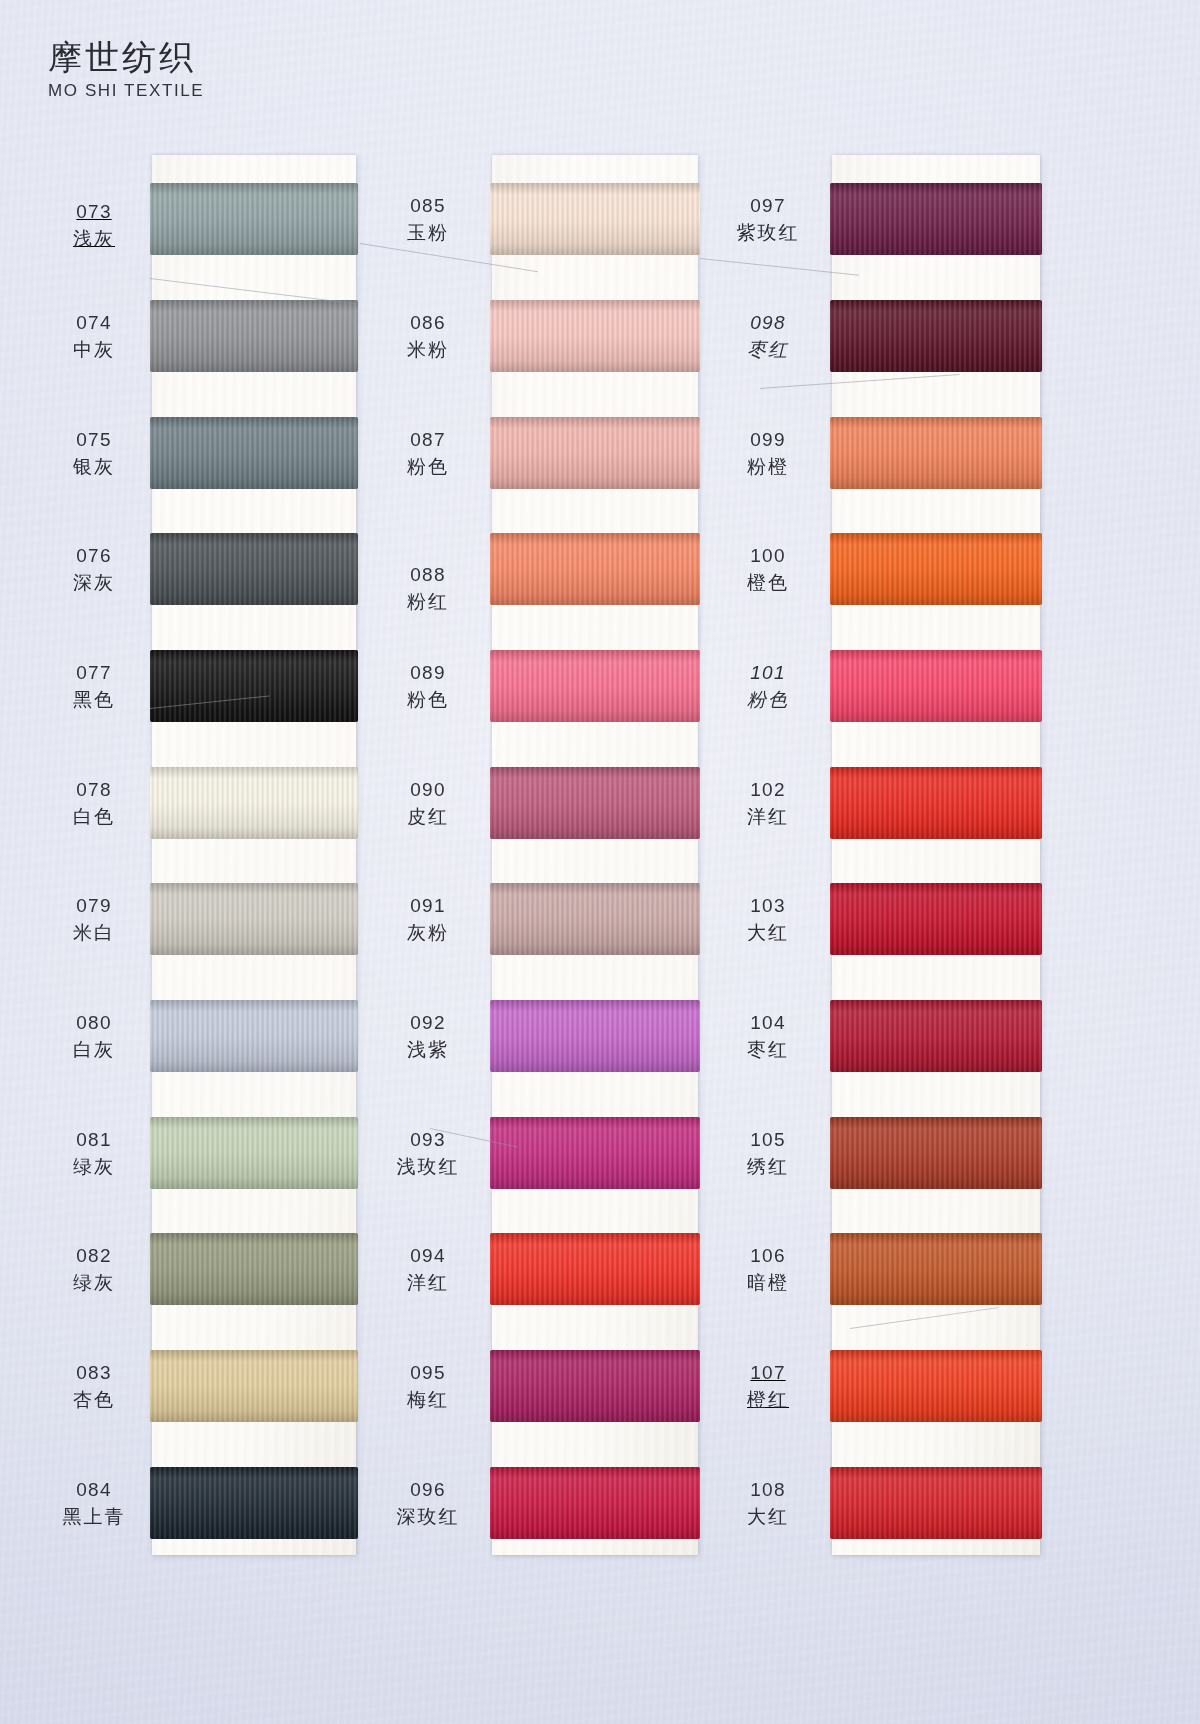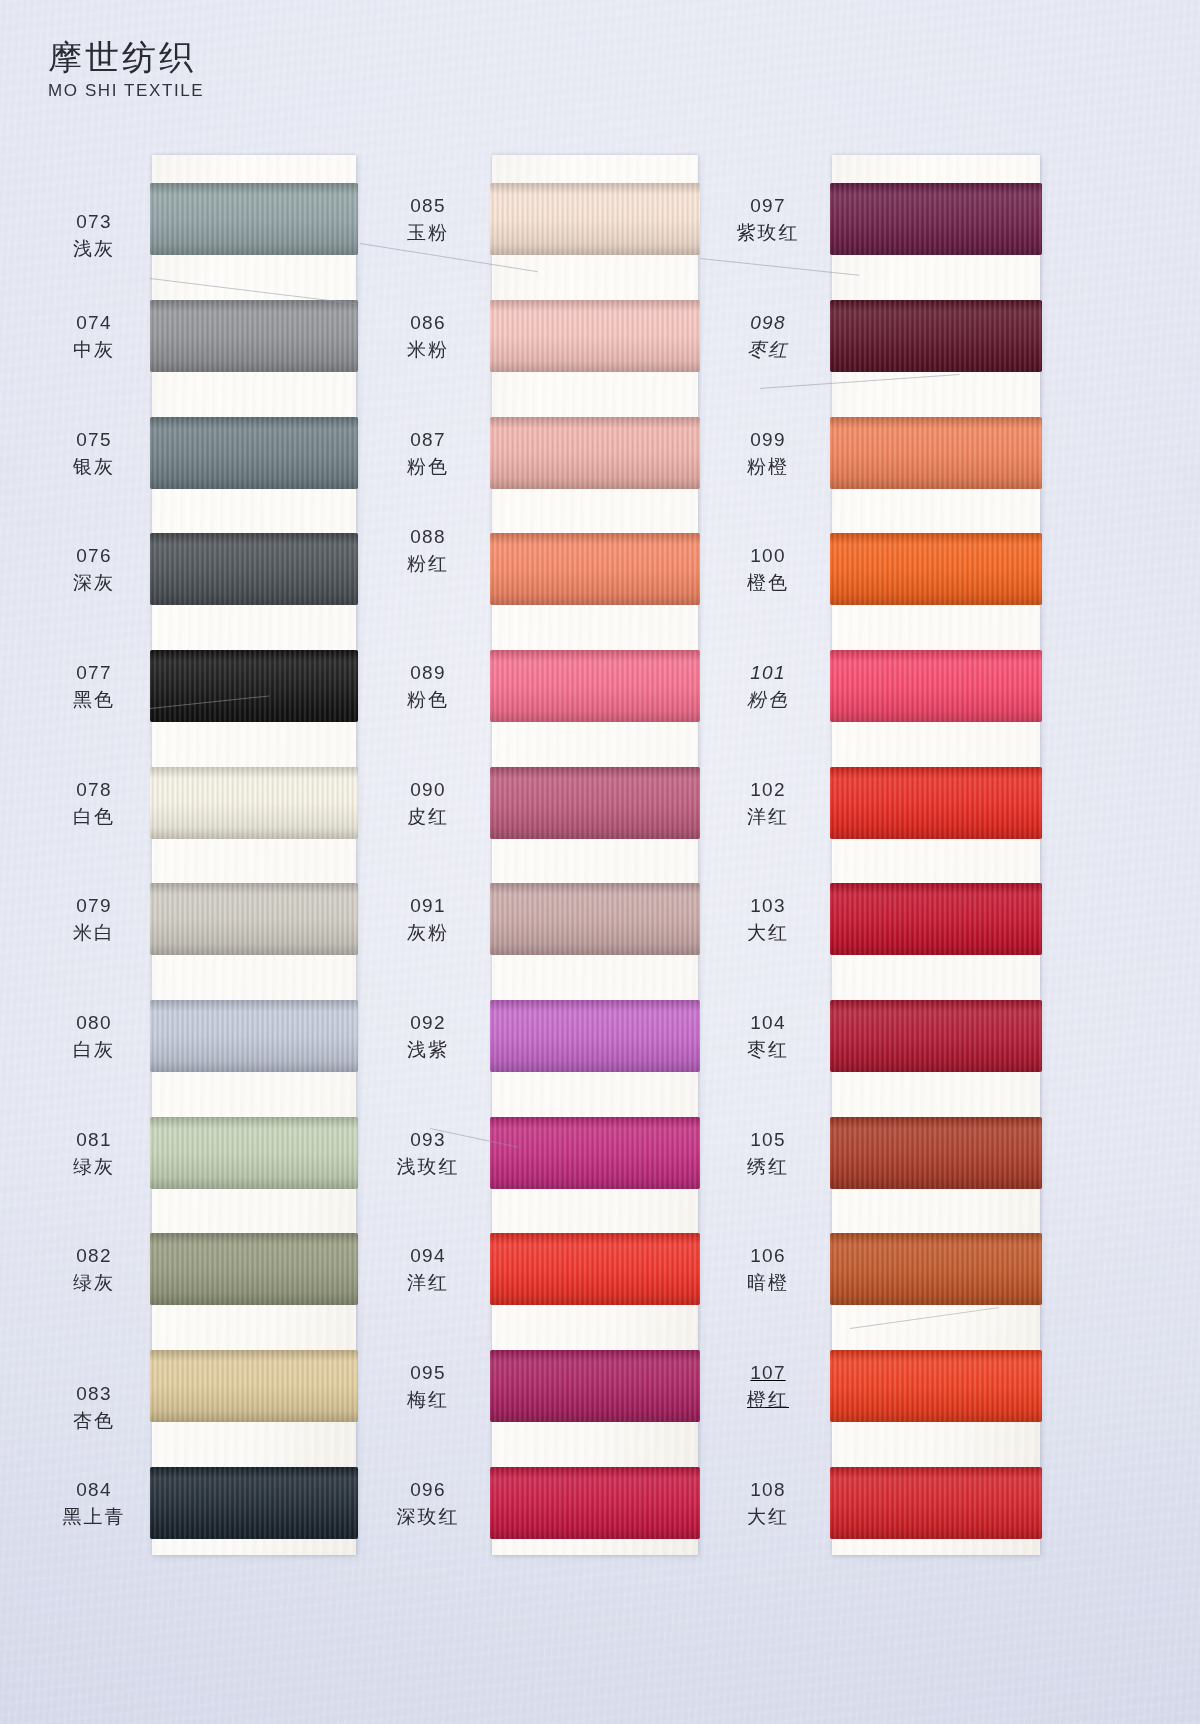"073" div.label { text-decoration: none -> underline; top: 61px -> 51px }
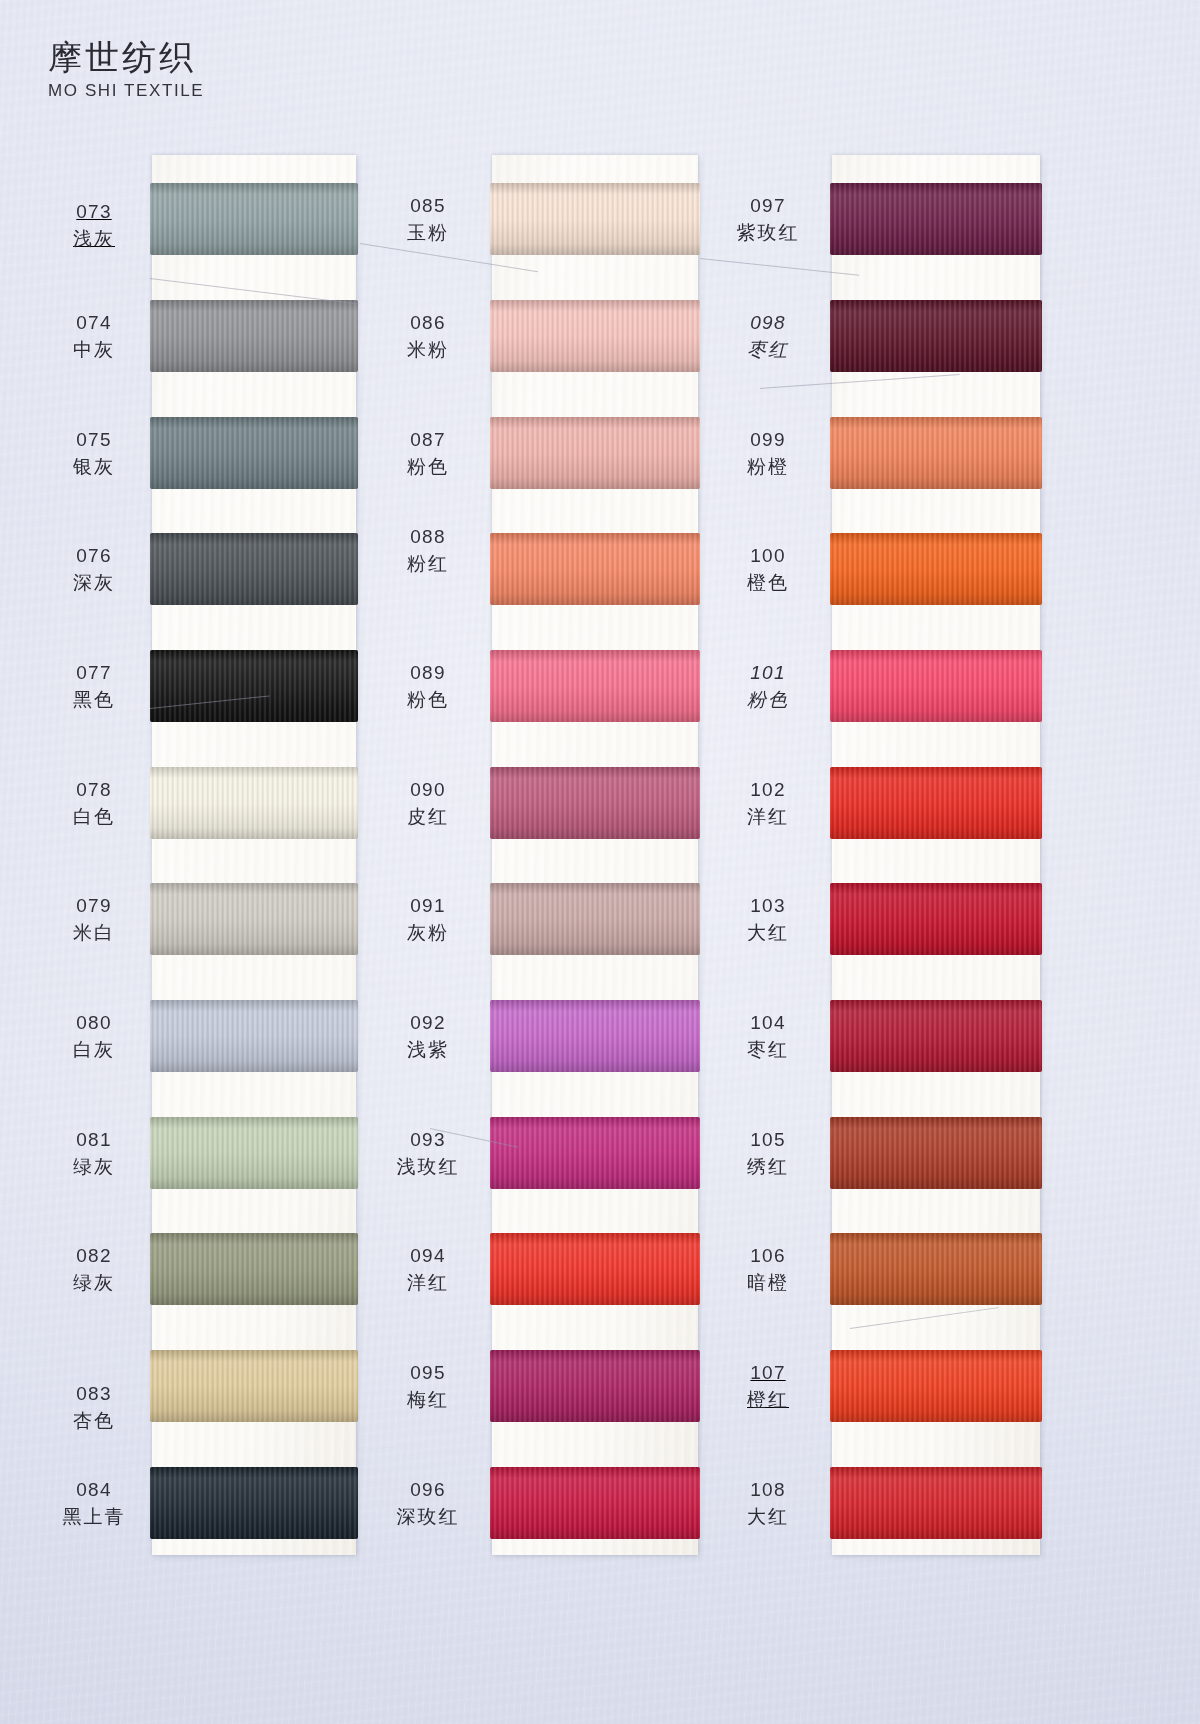"088" div.label { top: 376px -> 414px }
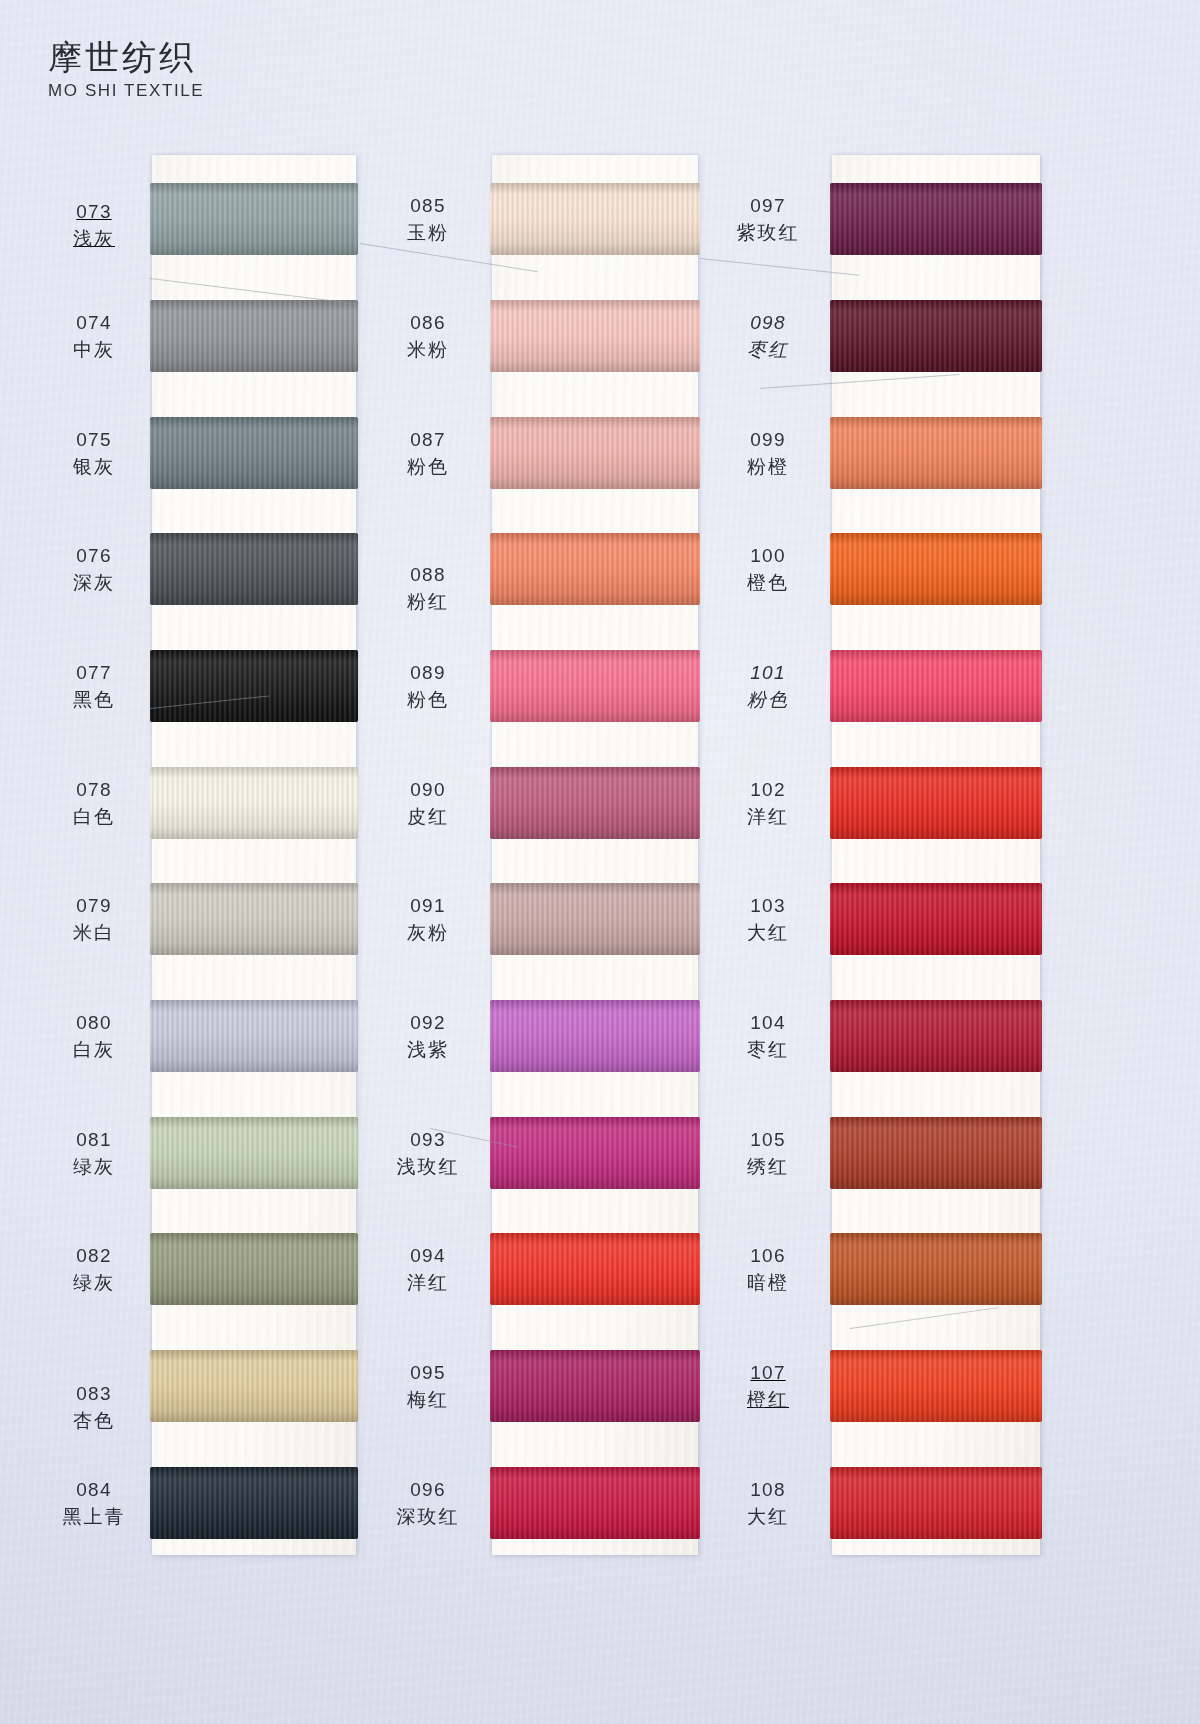"083" div.label { margin-top: 21px -> none }
